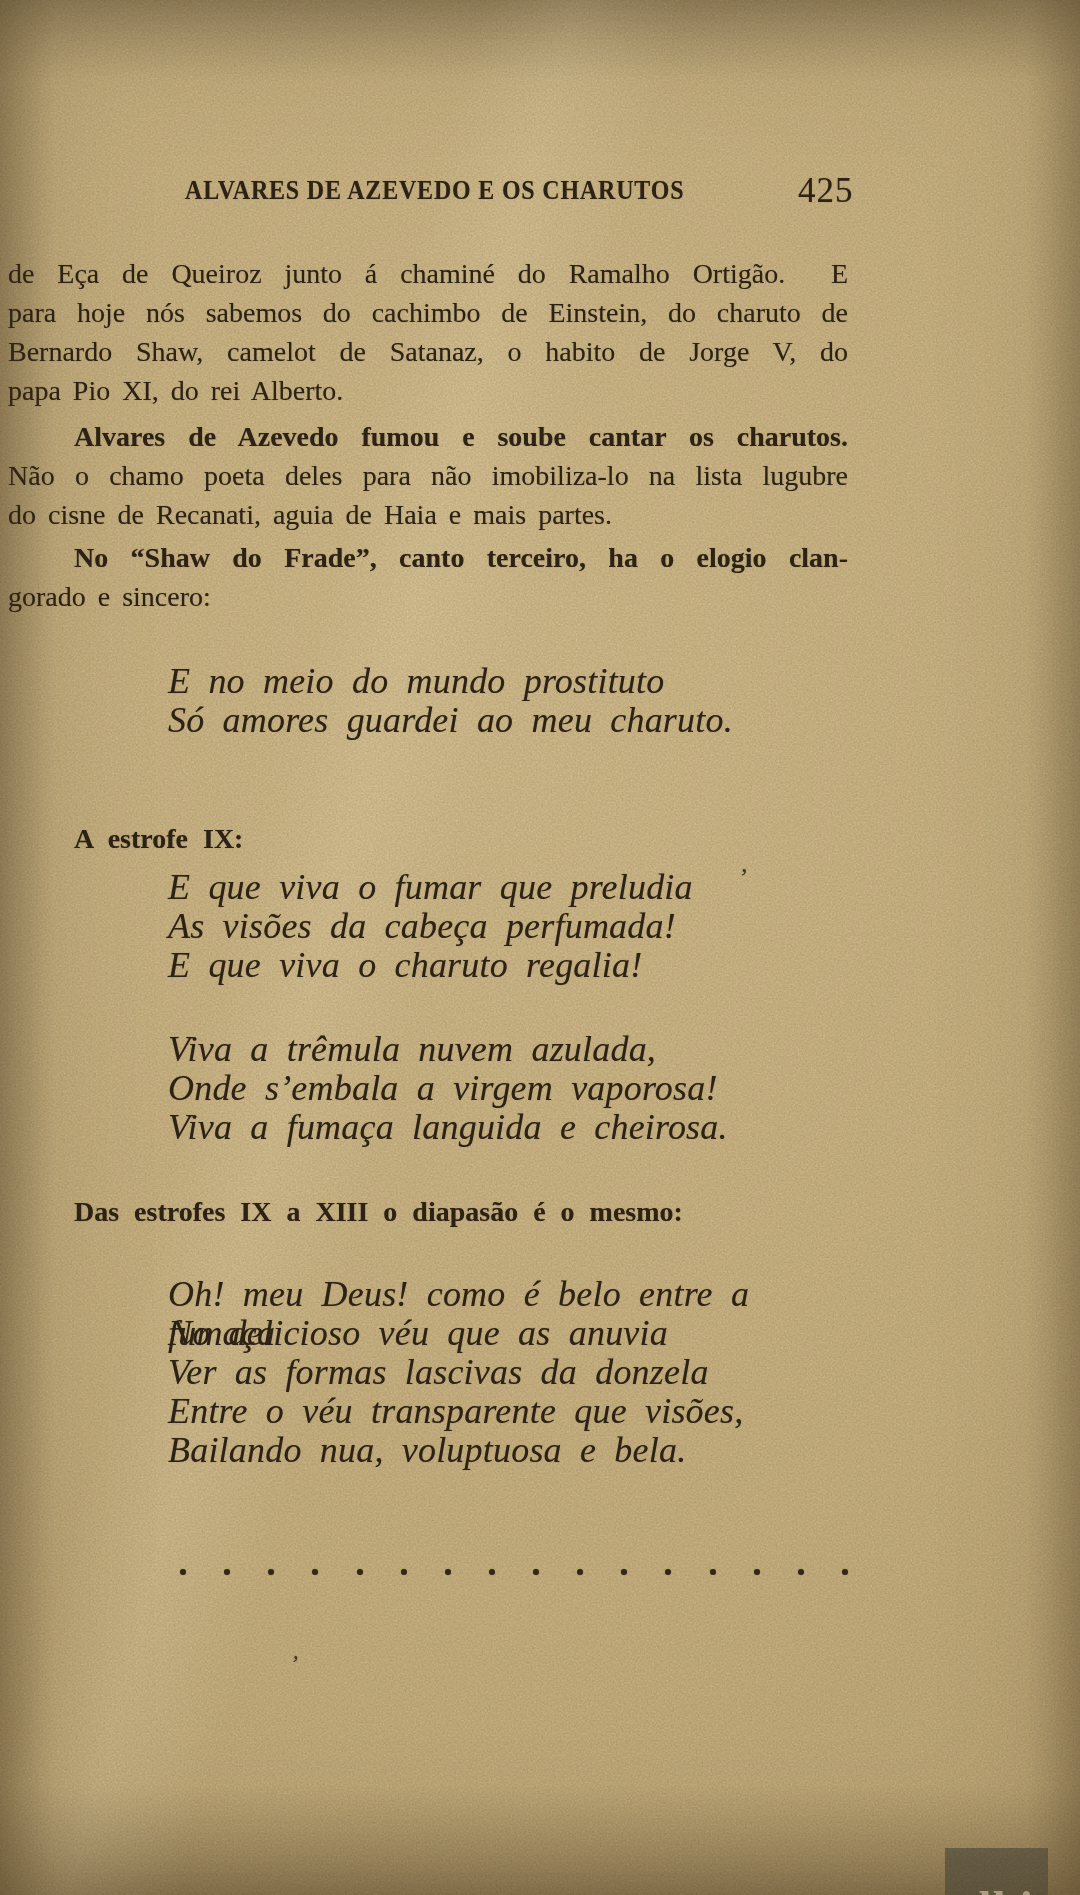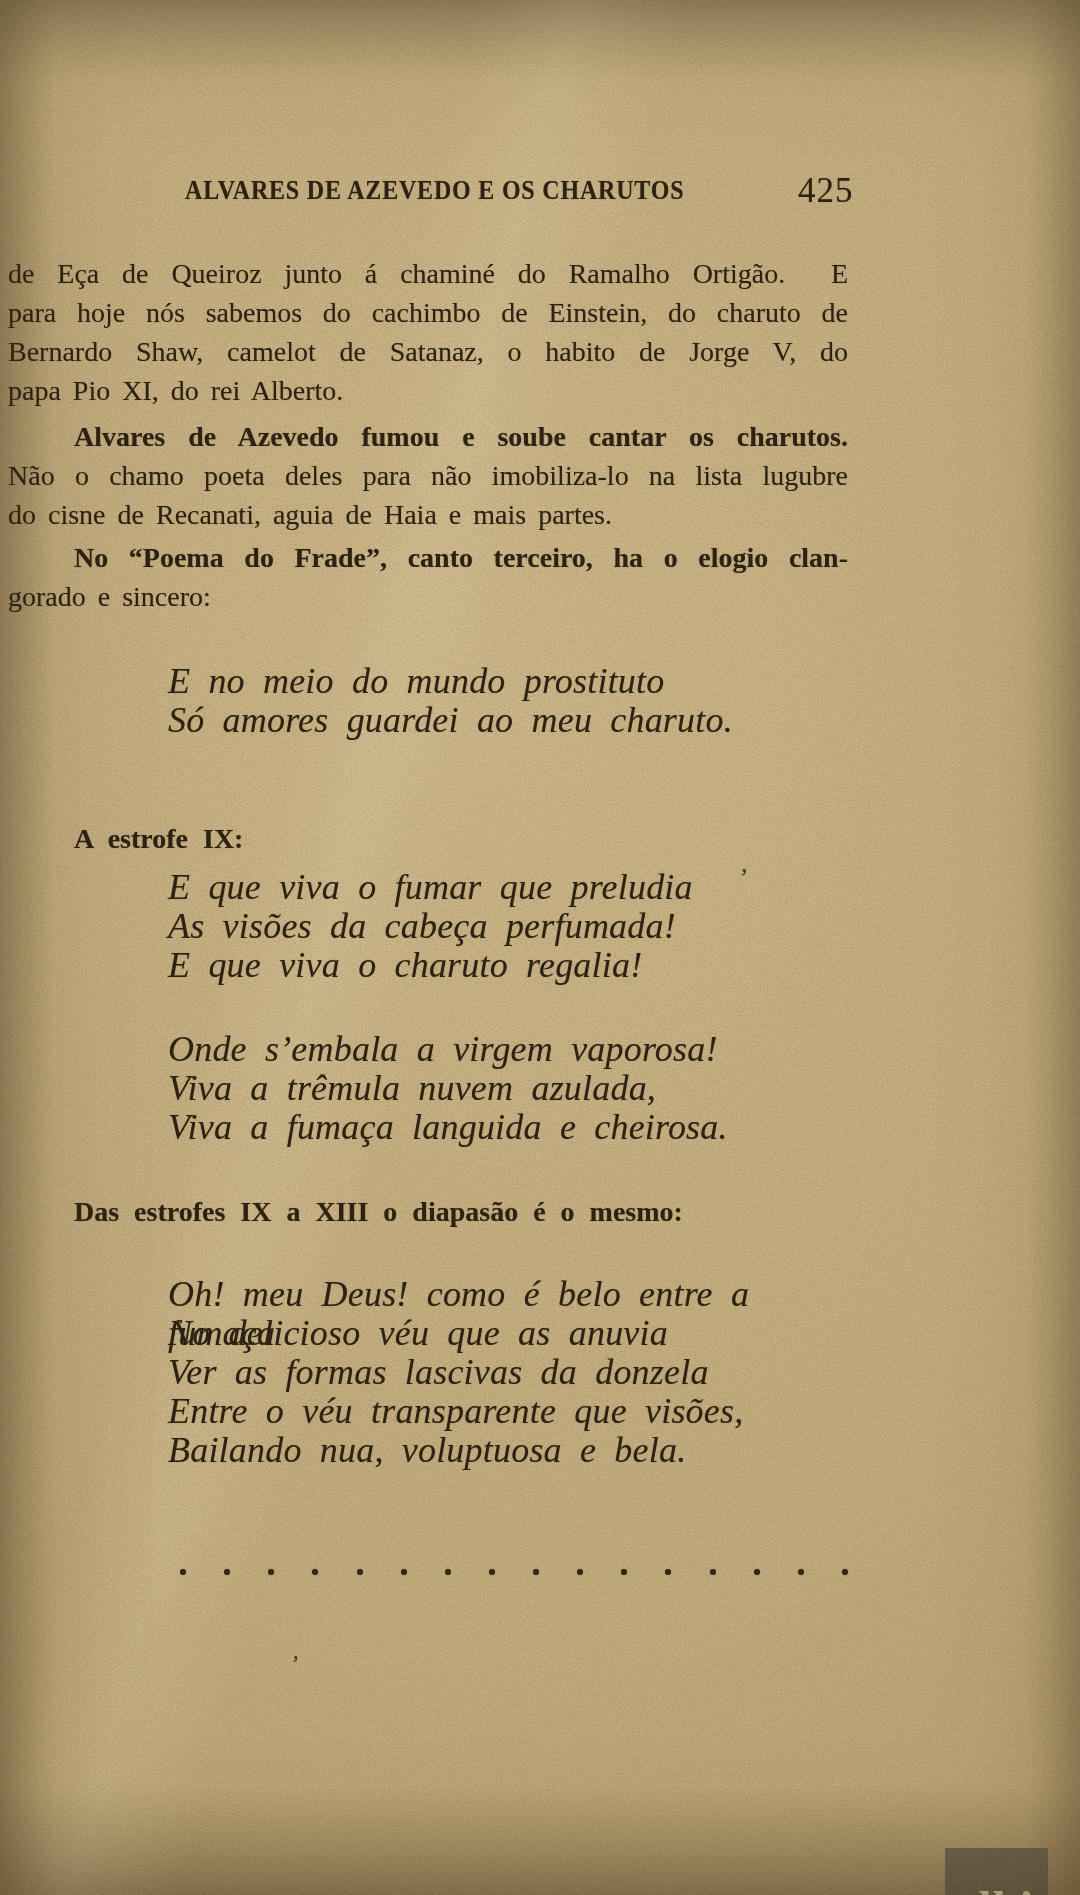"No “Poema do Frade”, canto" div.ln { text: Poema -> Shaw }
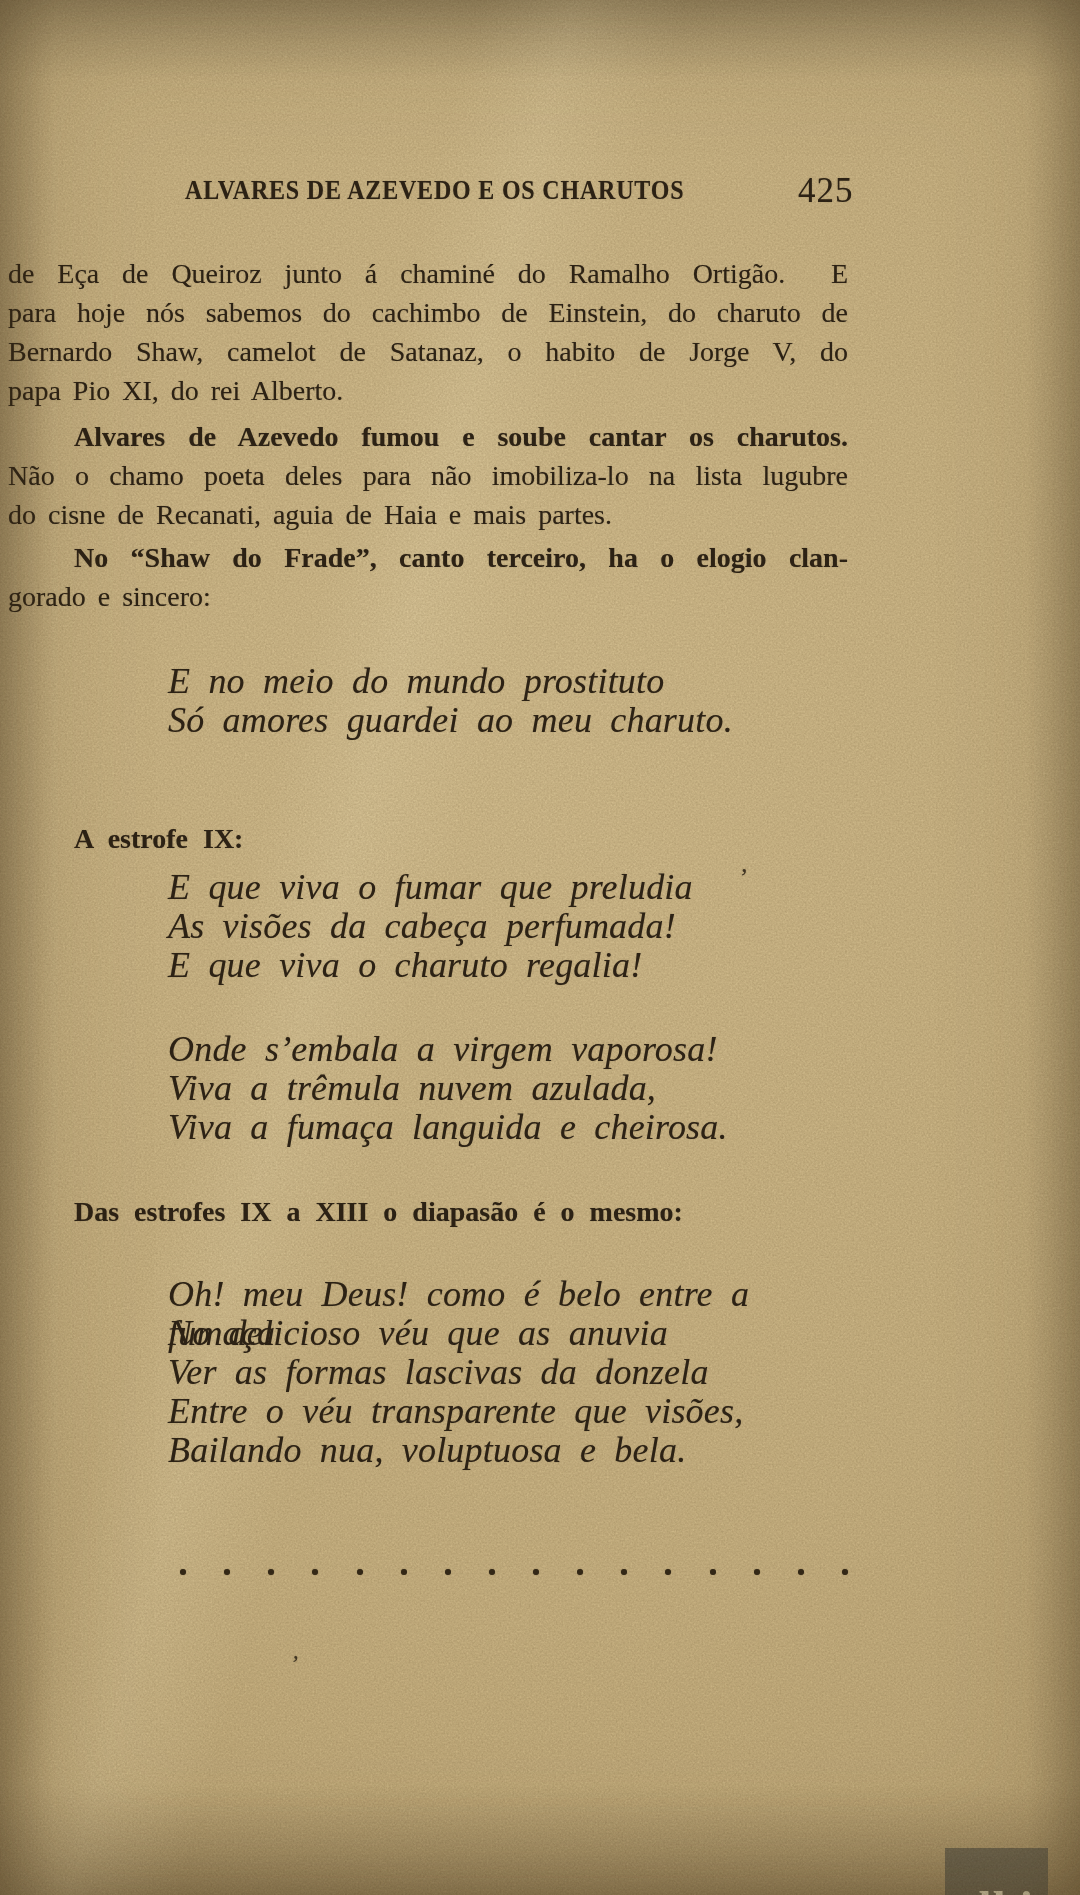"Onde s’embala a virgem vaporosa!" div.vln { order: before "Viva a trêmula nuvem azulada," -> after "Viva a trêmula nuvem azulada," }
